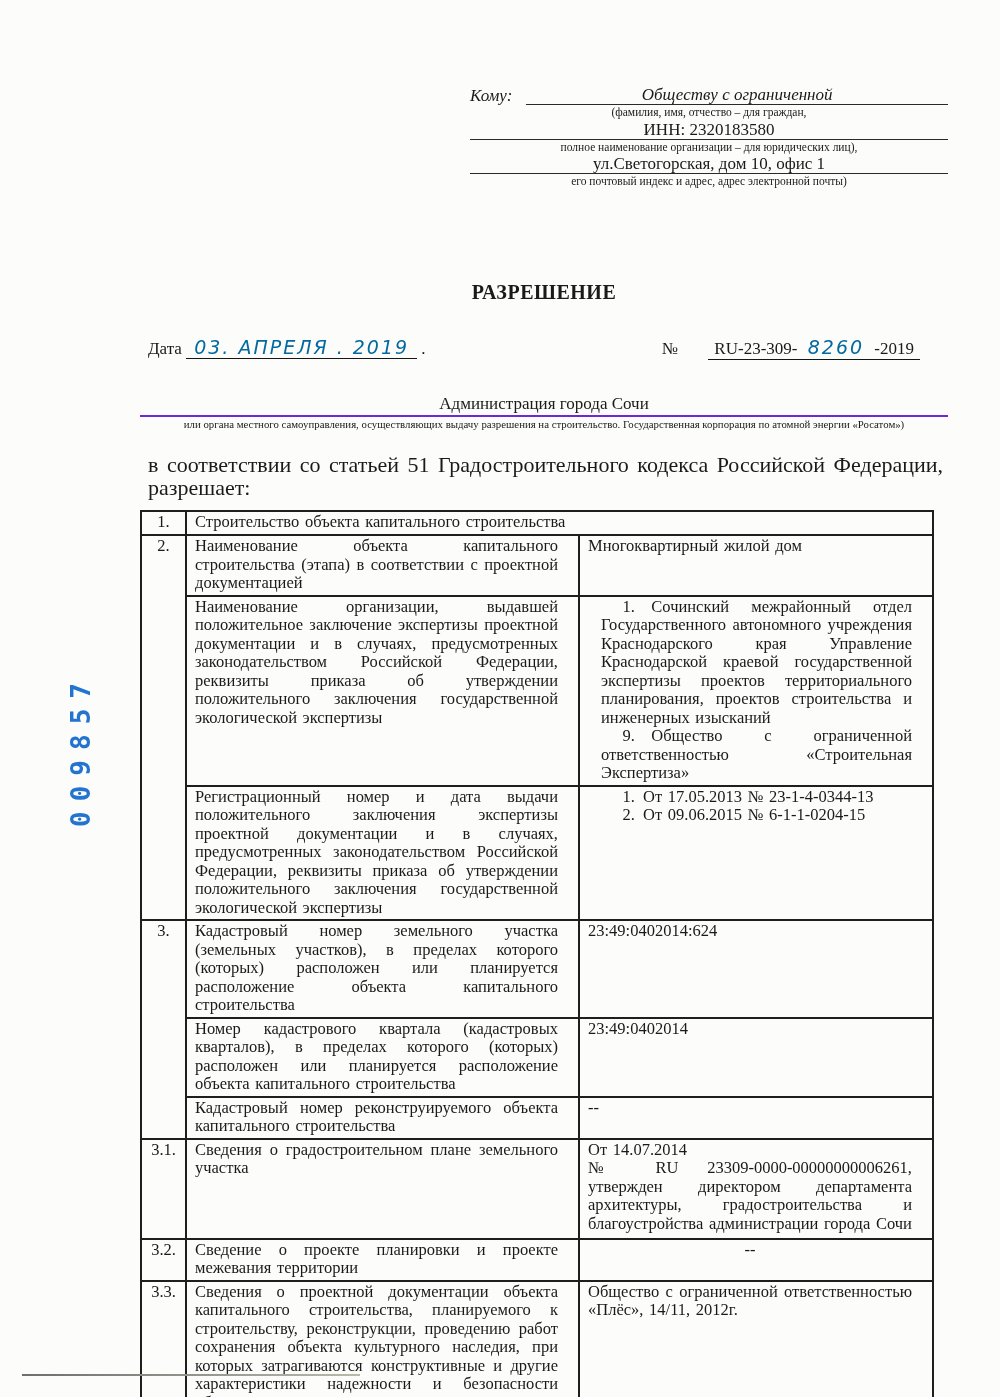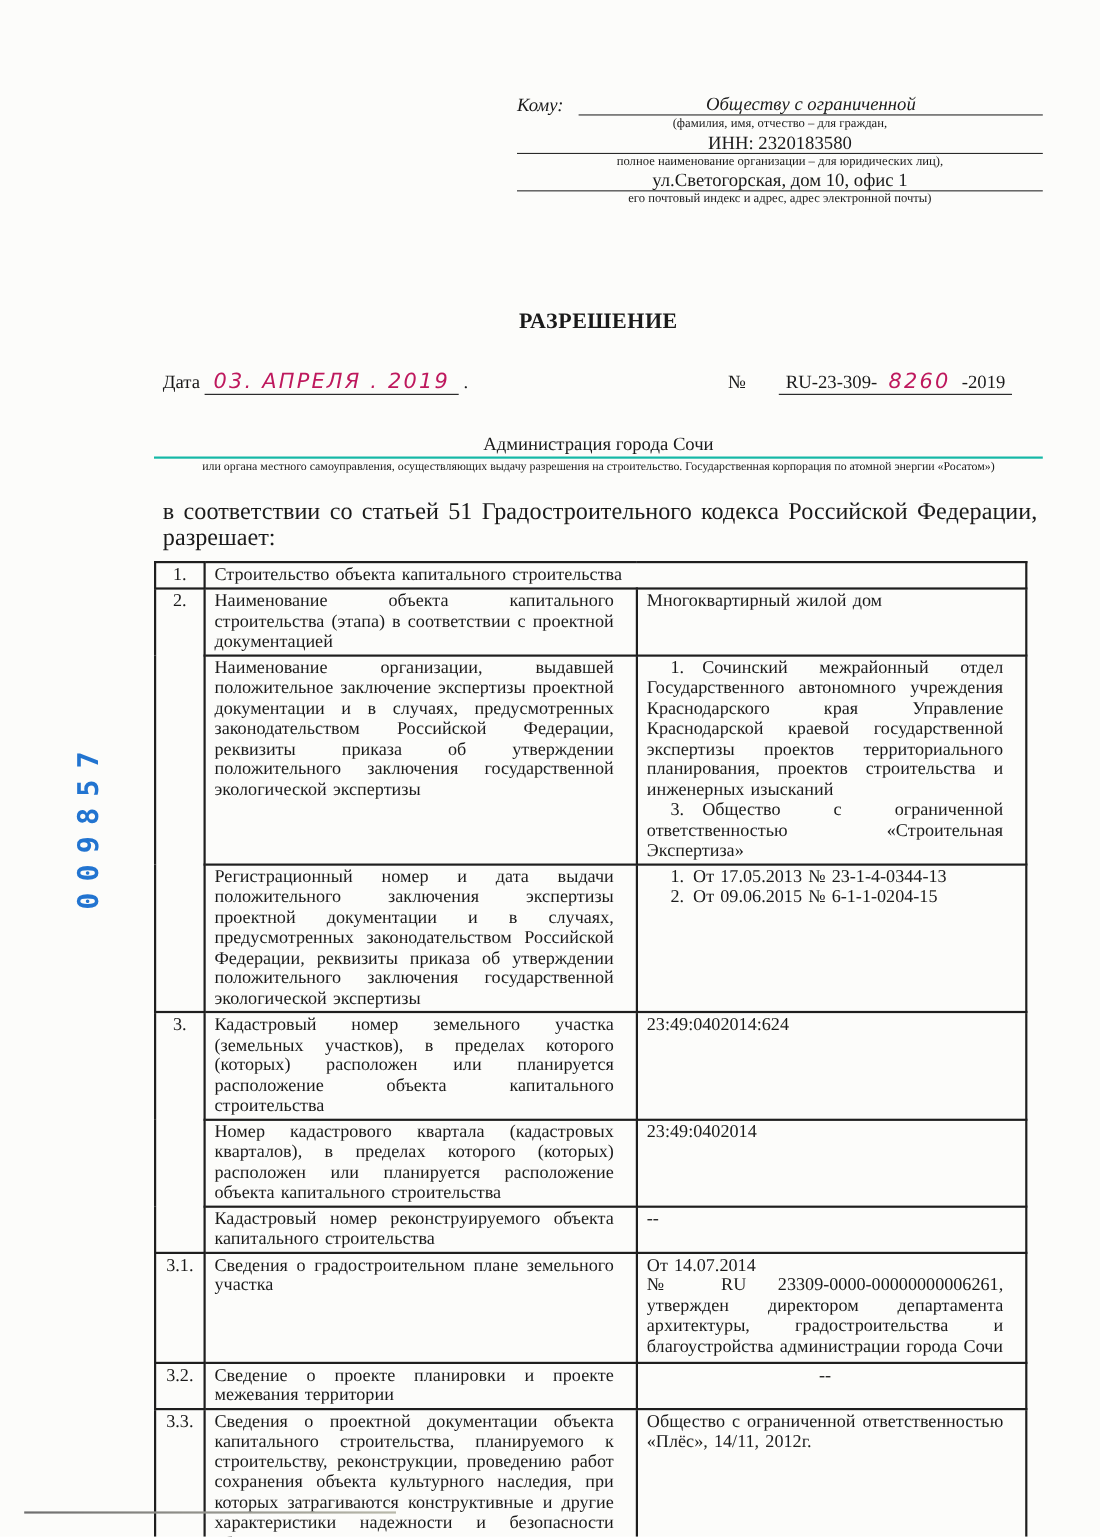"03. АПРЕЛЯ . 2019" .hand { color: #be185d -> #0369a1 }
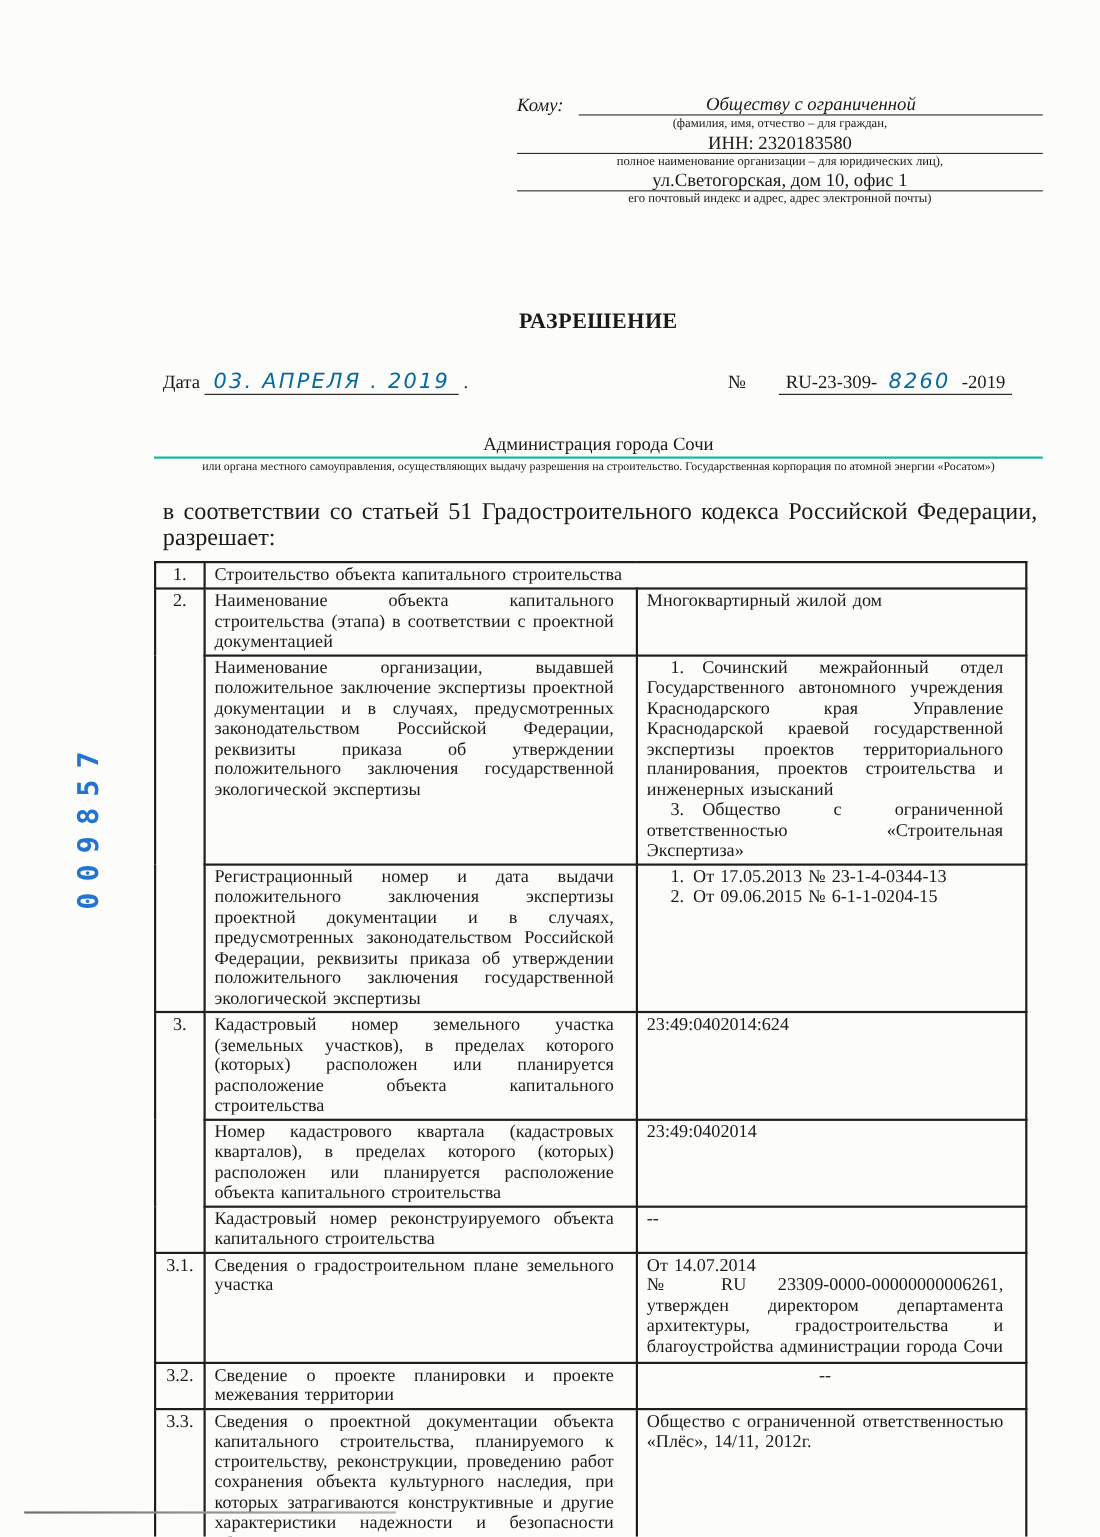"Администрация города Сочи" .auth-name { border-bottom: 2px solid #14b8a6 -> 2px solid #6d28d9 }
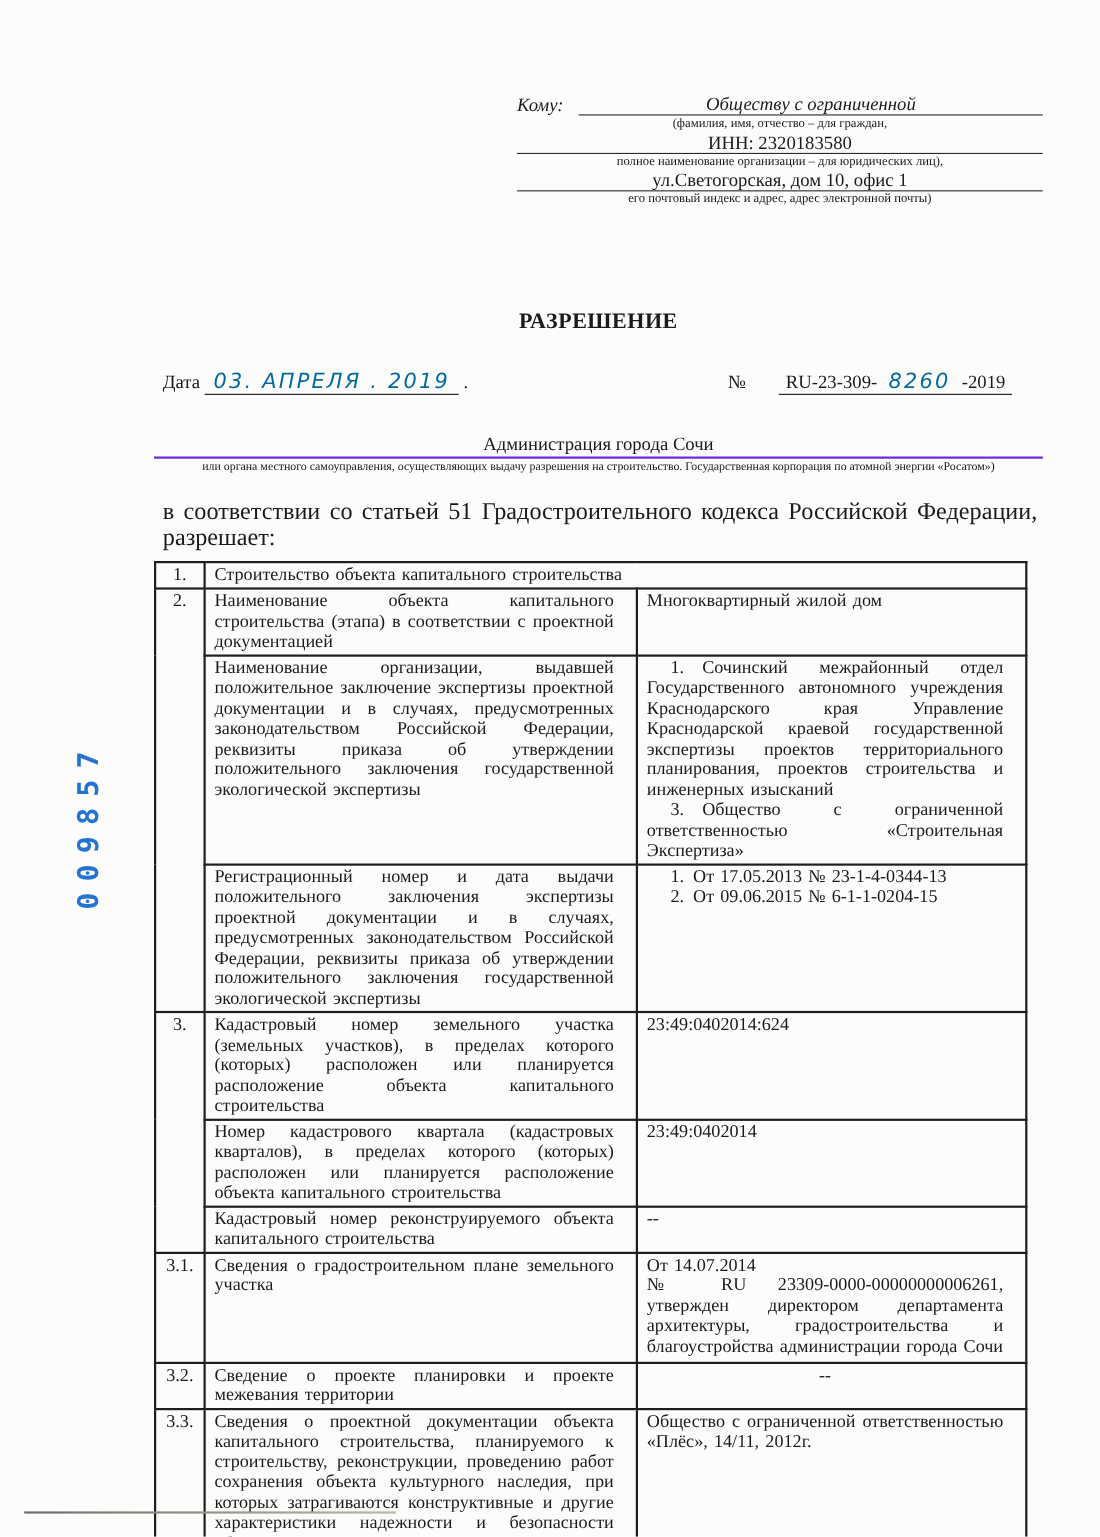"1. Сочинский межрайонный отдел" .item { margin-left: none -> 13px }
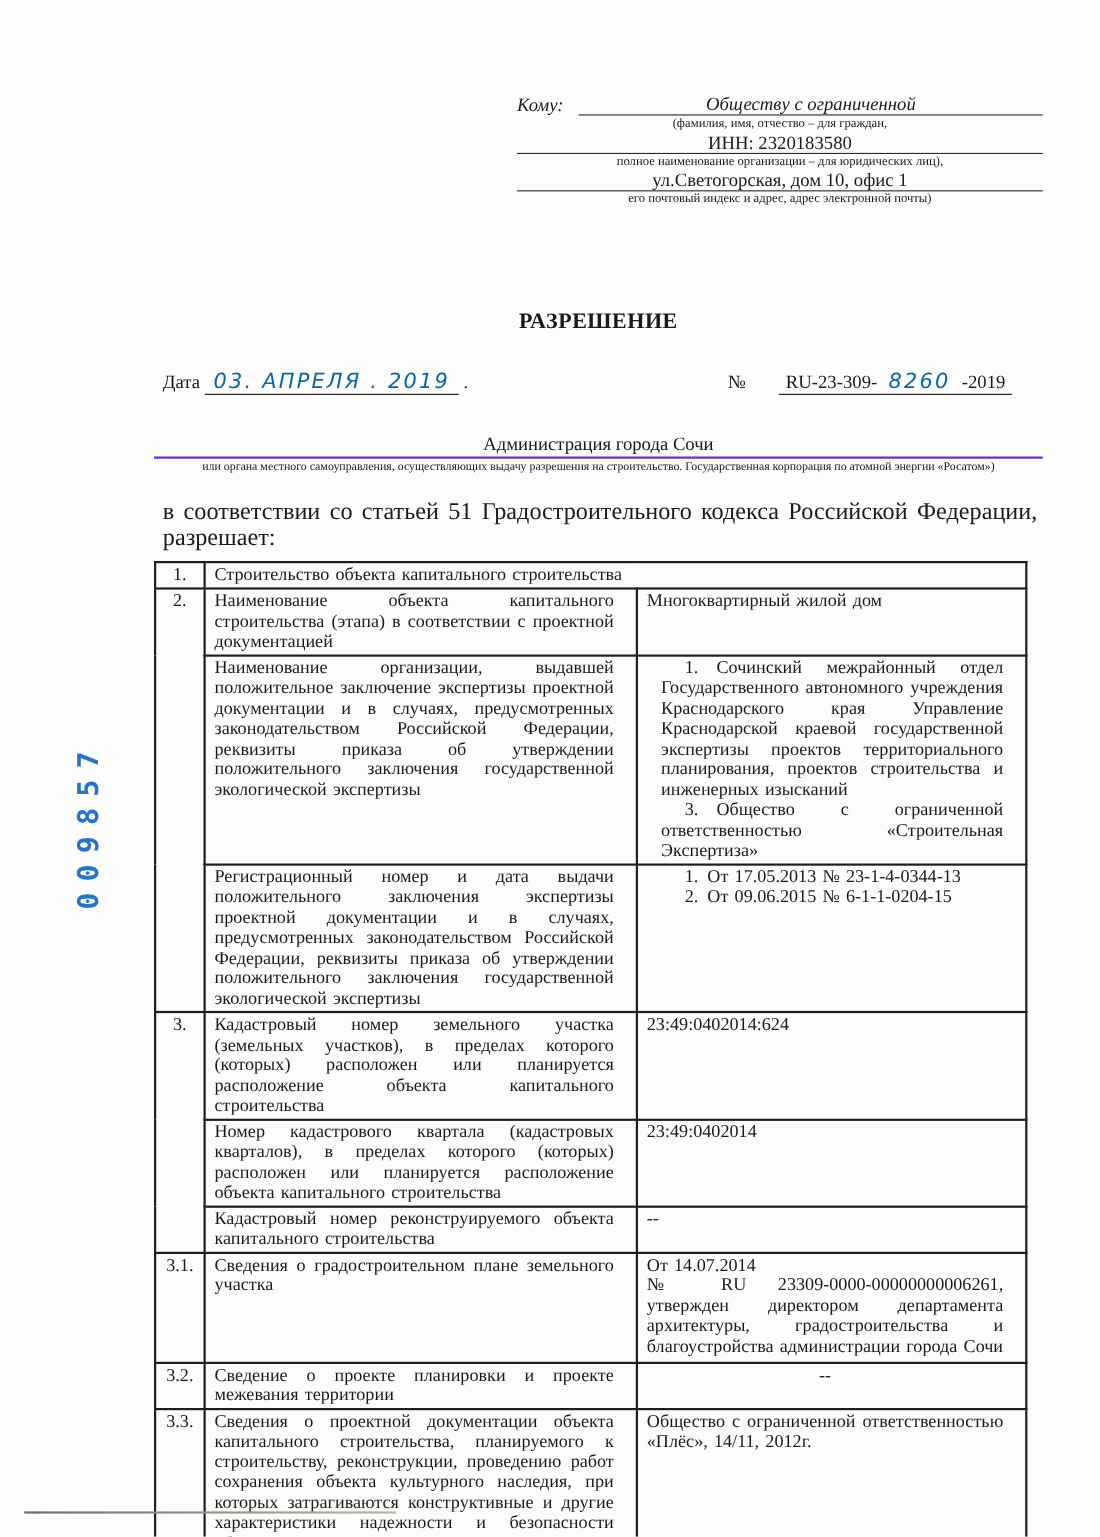"3. Общество с ограниченной" div.item { text: 3 -> 9 }
